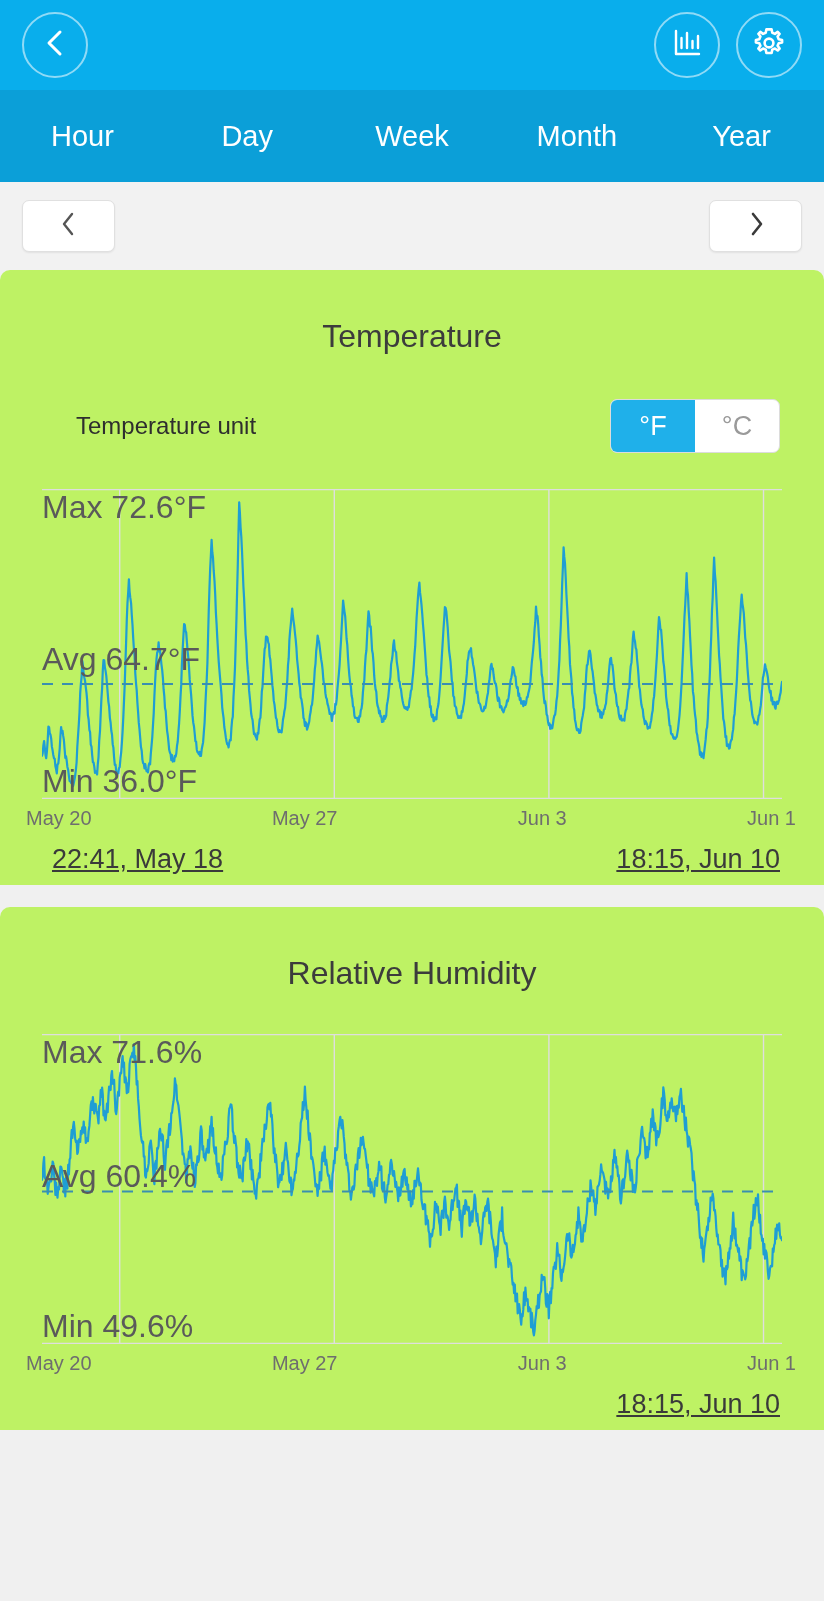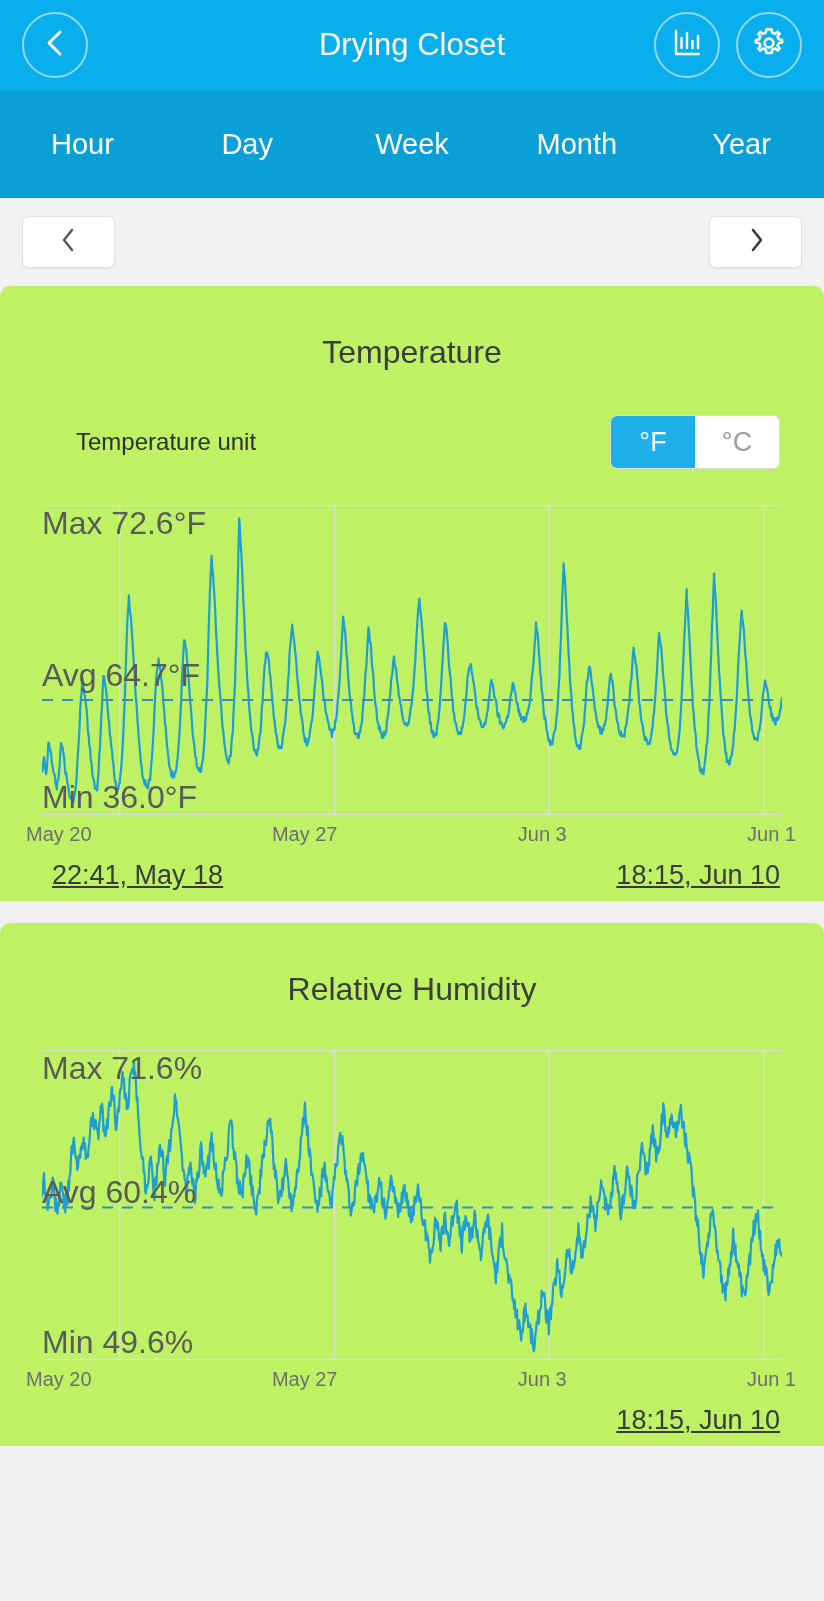"Drying Closet" div.appbar-title { html: <div>Drying Closet</div> -> none }
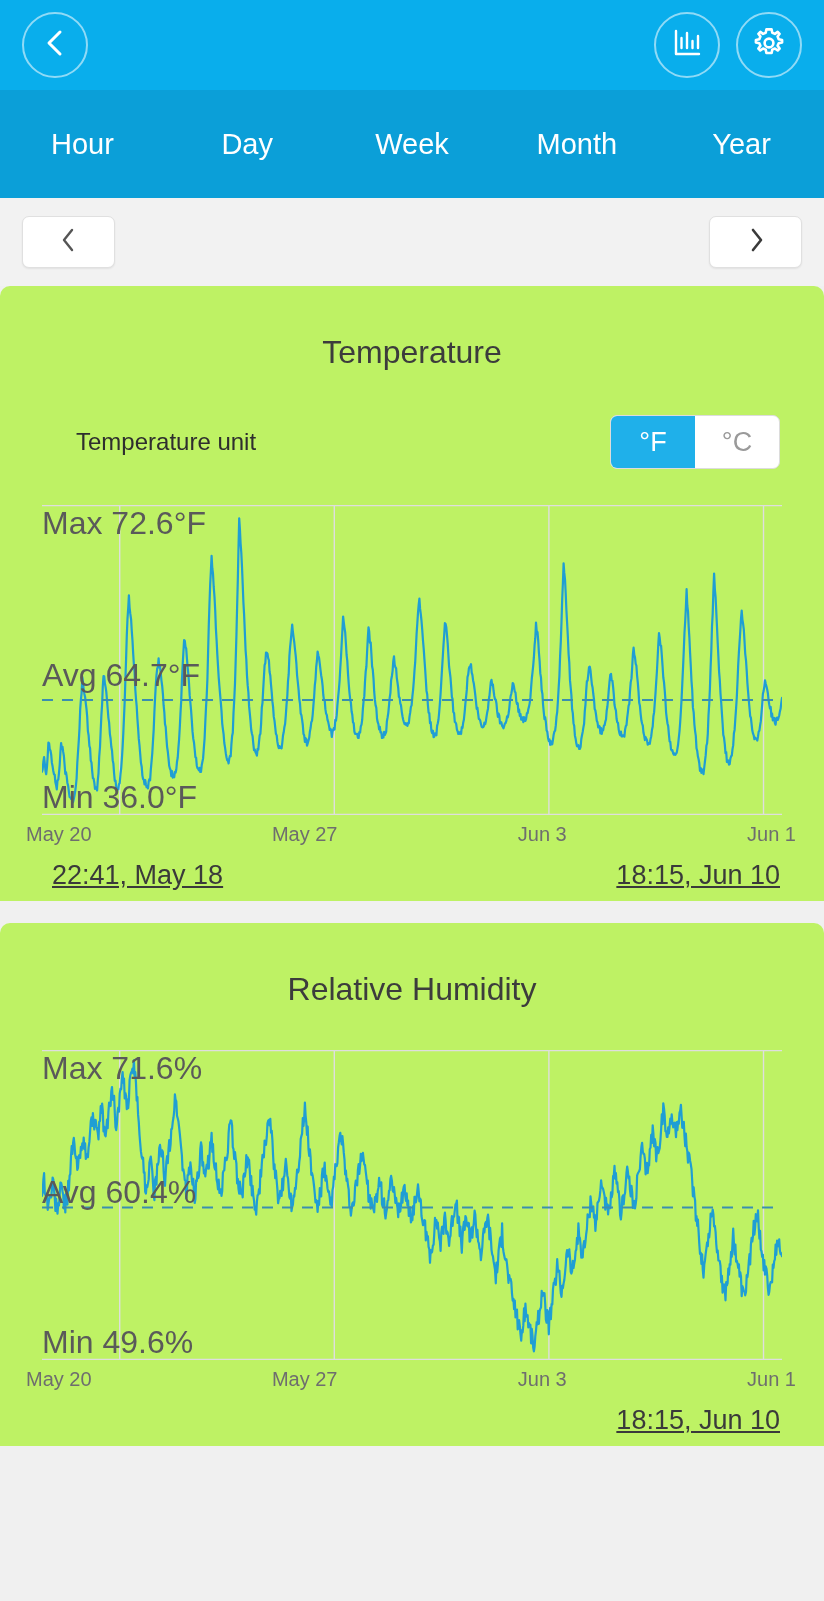"Hour" .tabs { height: 108px -> 92px }
